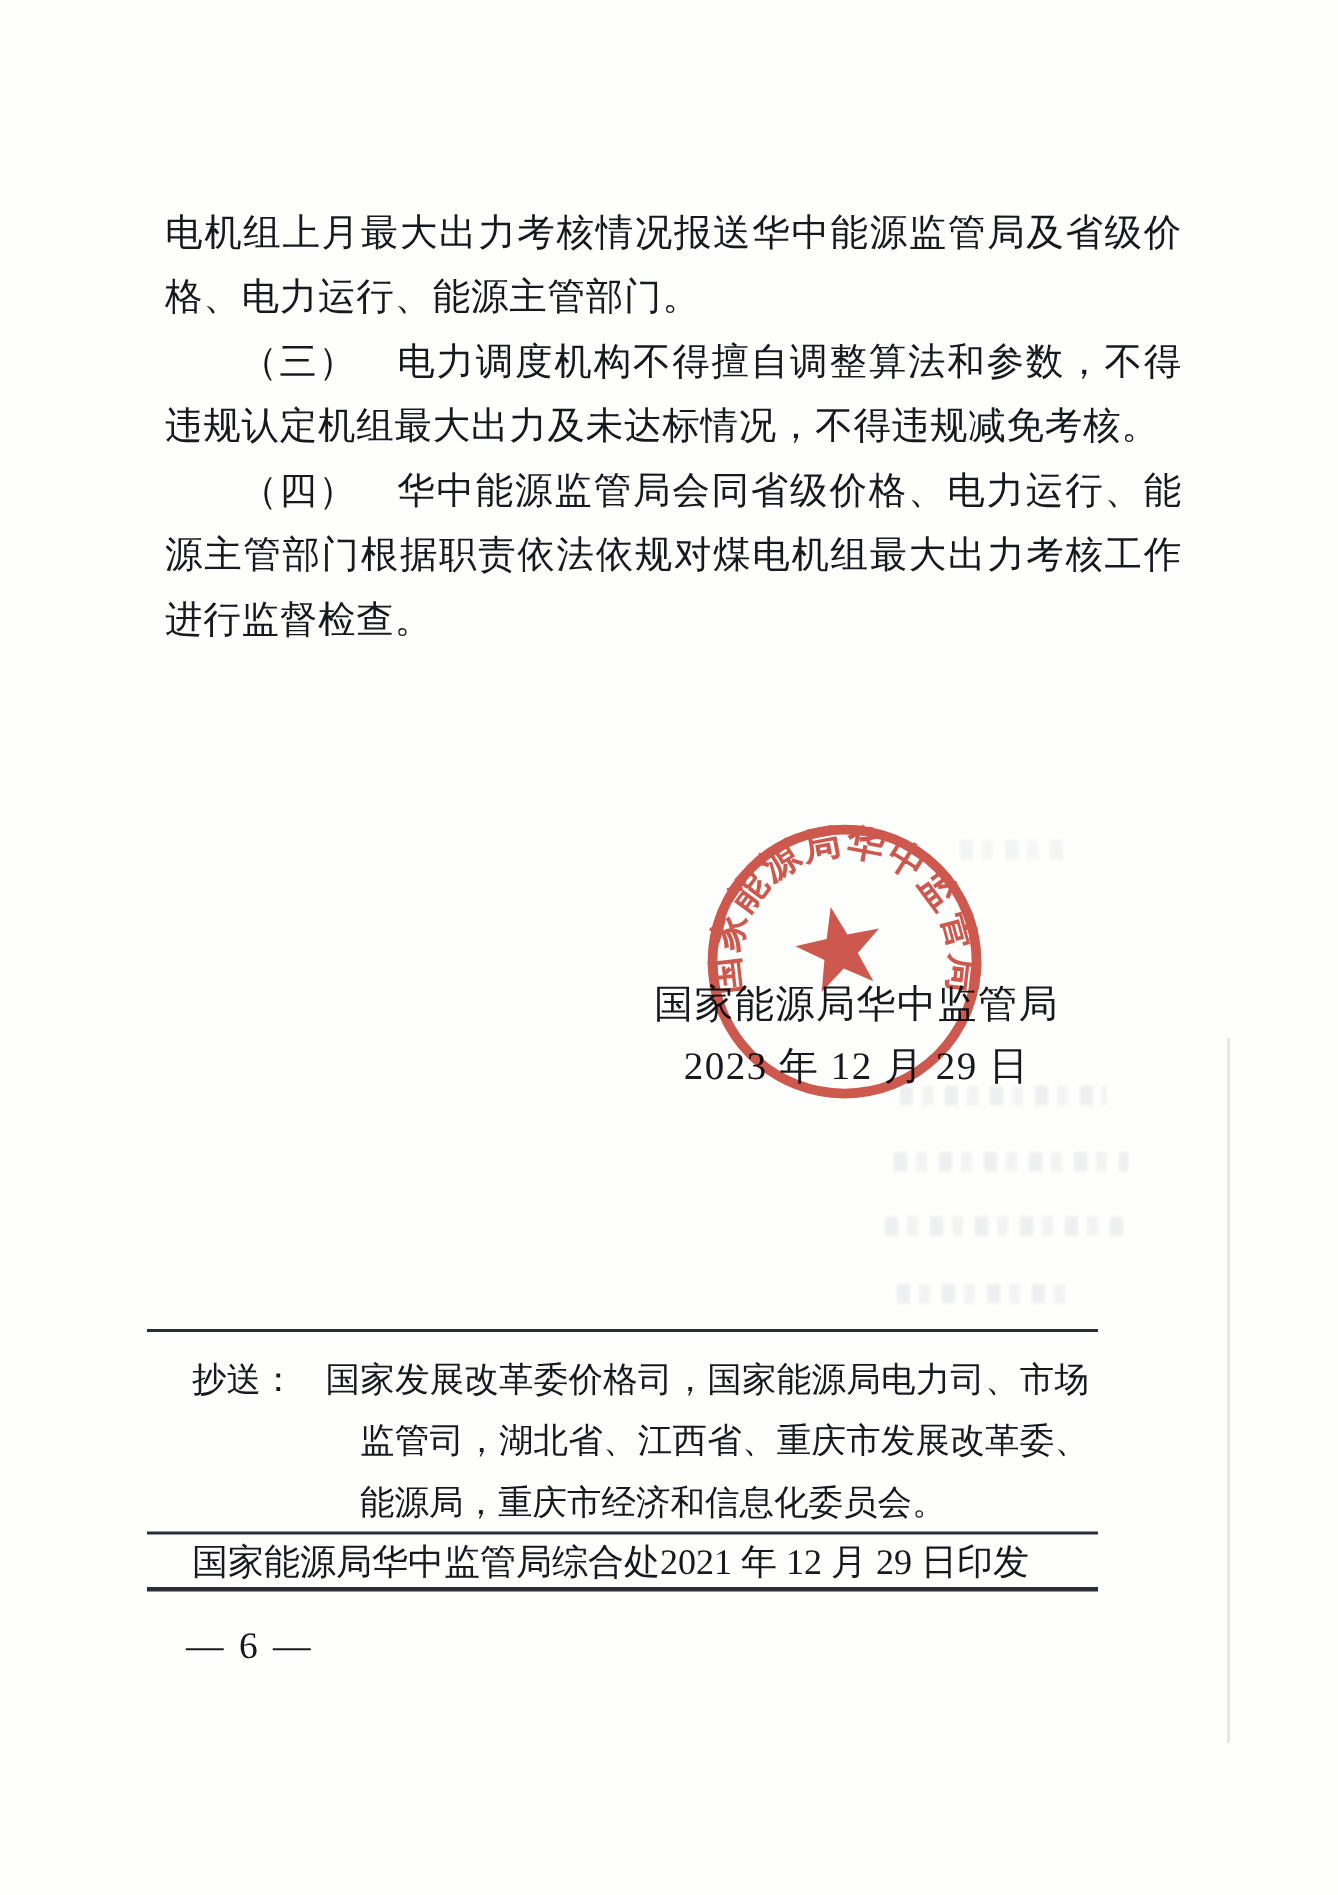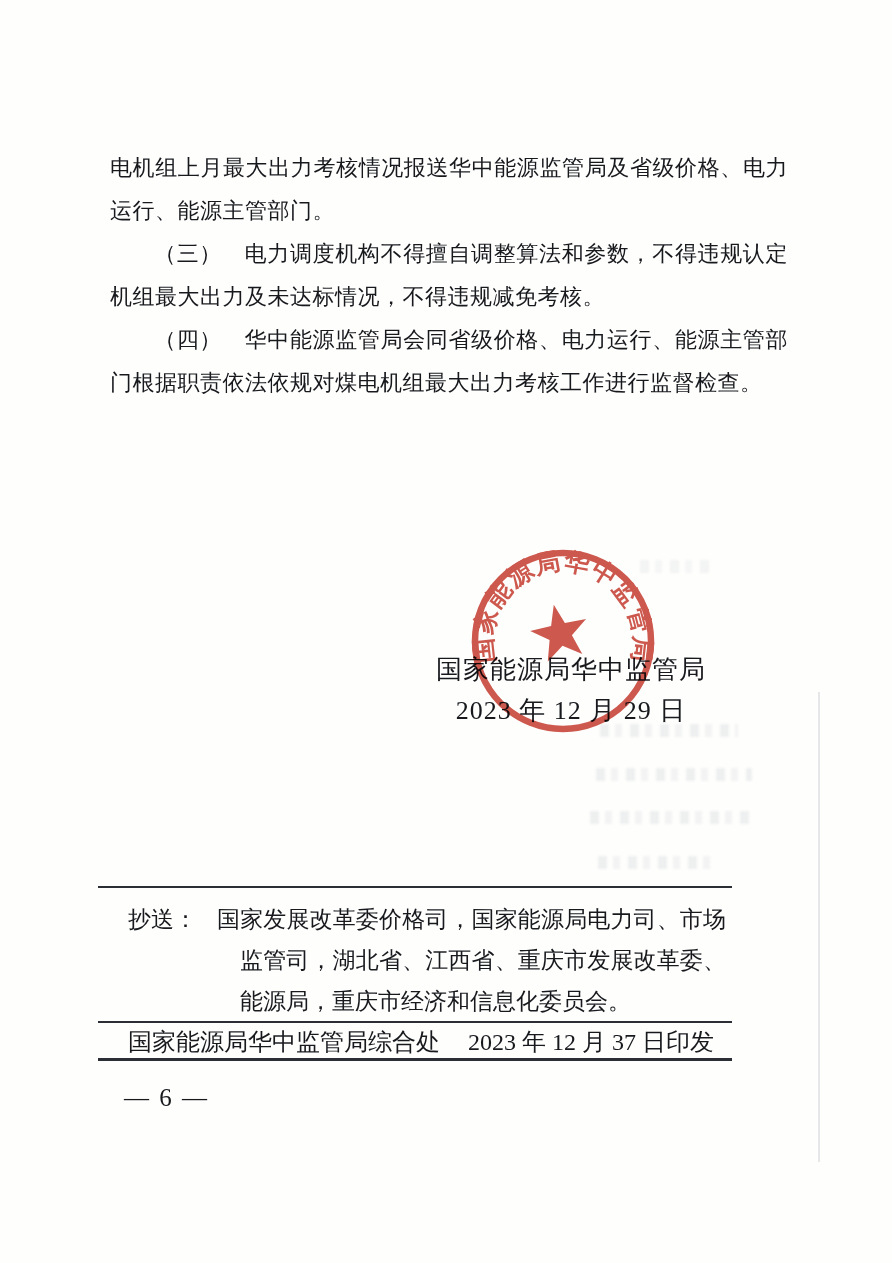"电机组上月最大出力考核情况报送华中能源监管局及省级价格、电力运行、能源主管部门。" .body-text { font-size: 22px -> 25px; top: 146px -> 134px }
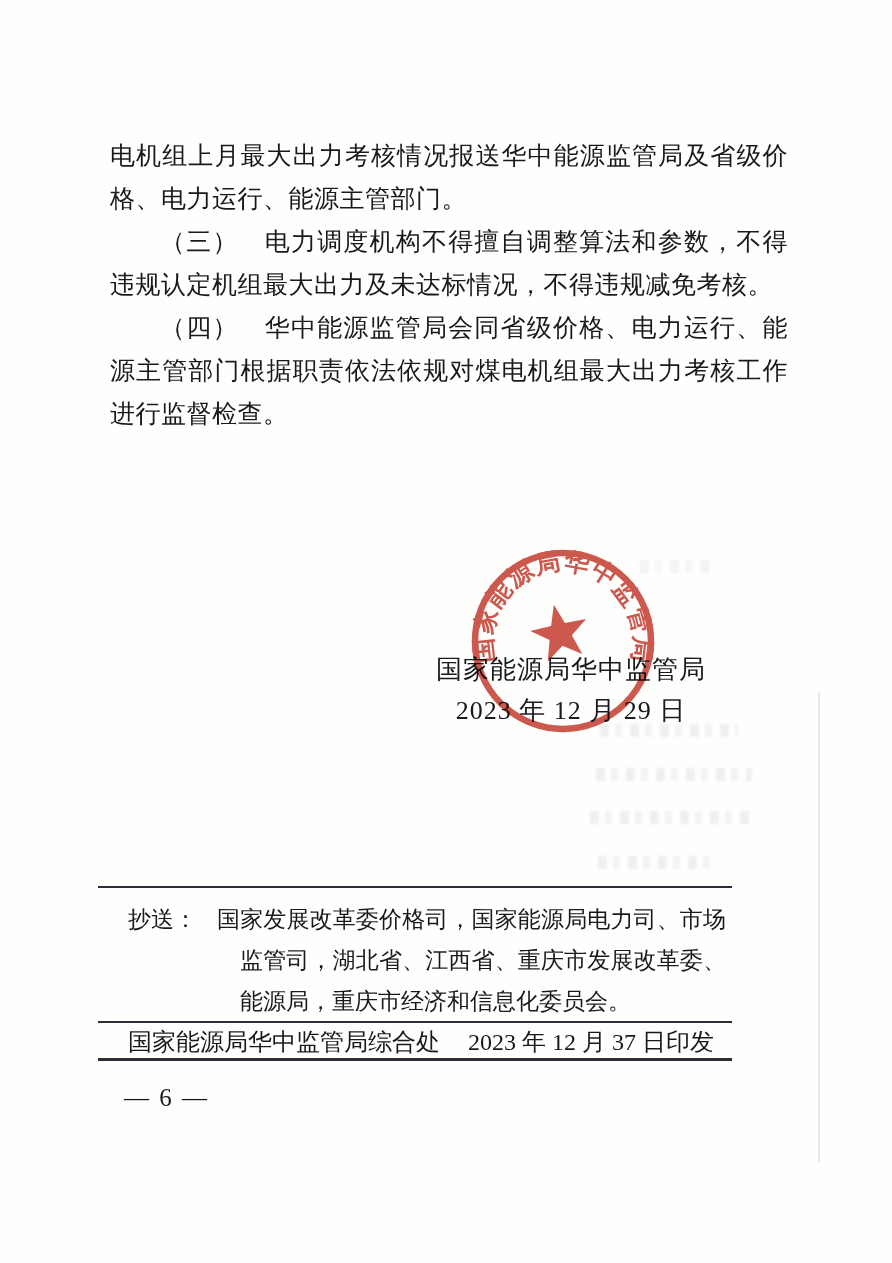"国家能源局华中监管局综合处" .imprint { justify-content: space-between -> none }
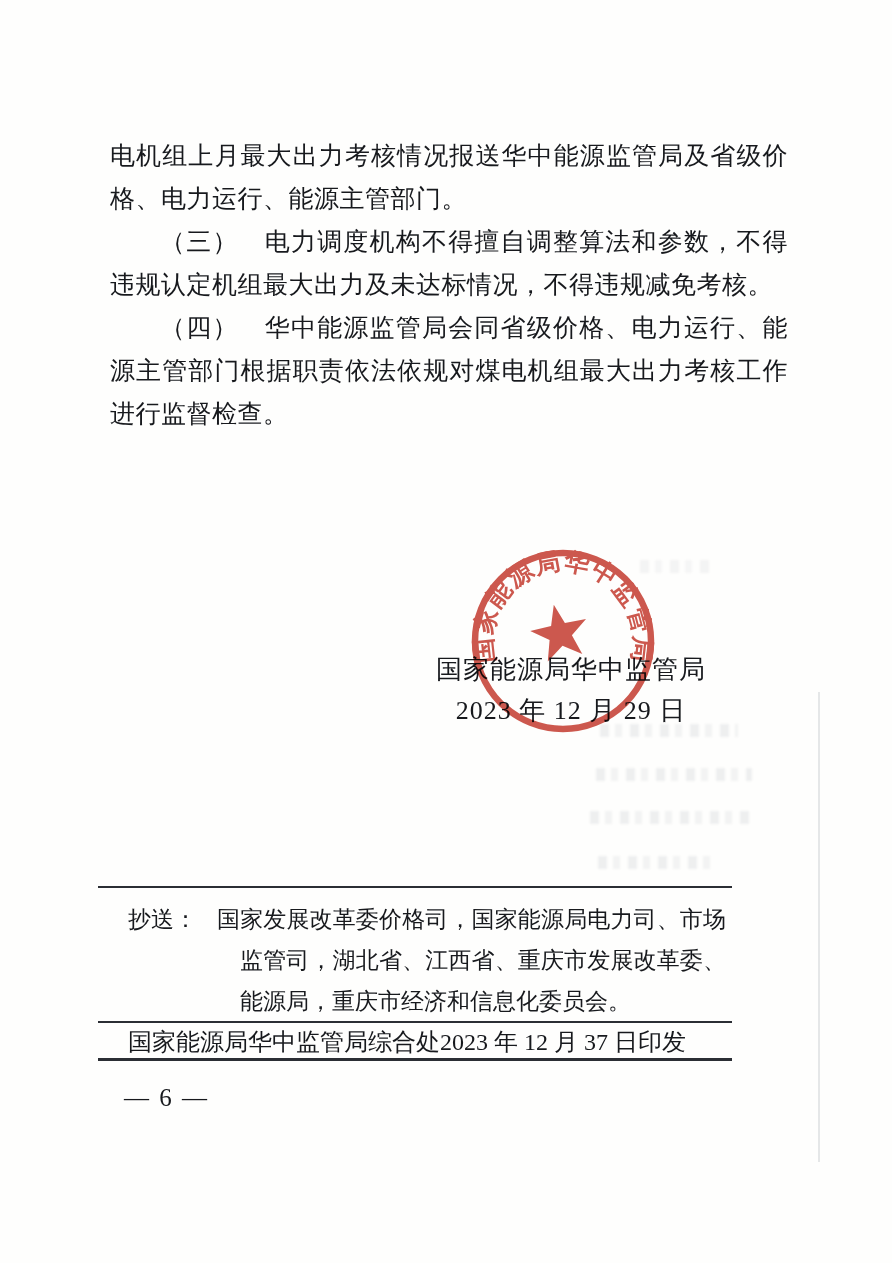"2023 年 12 月 37" span { text: 2023 年 12 月 37 -> 2021 年 12 月 29 }
